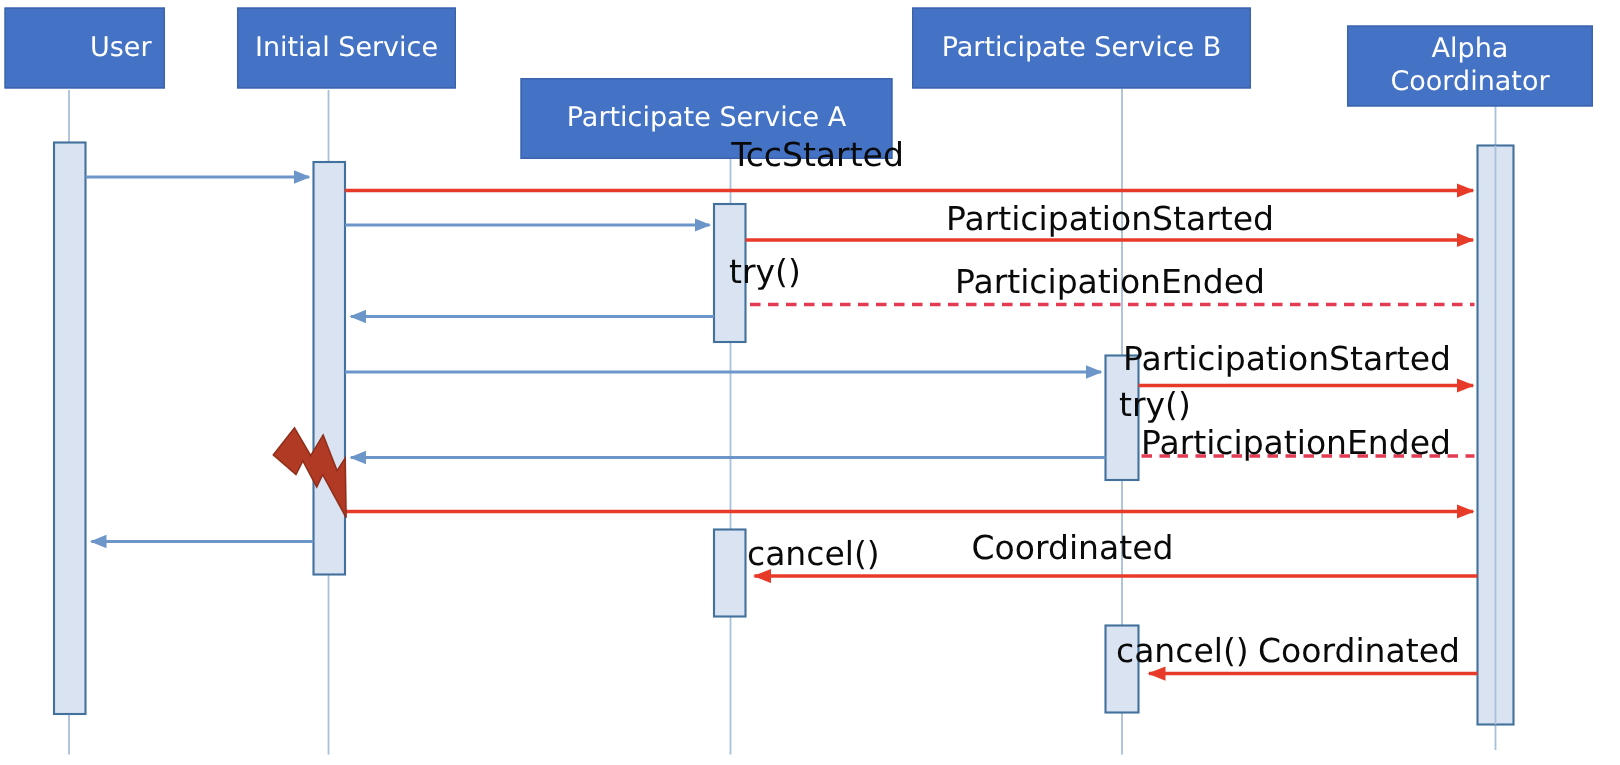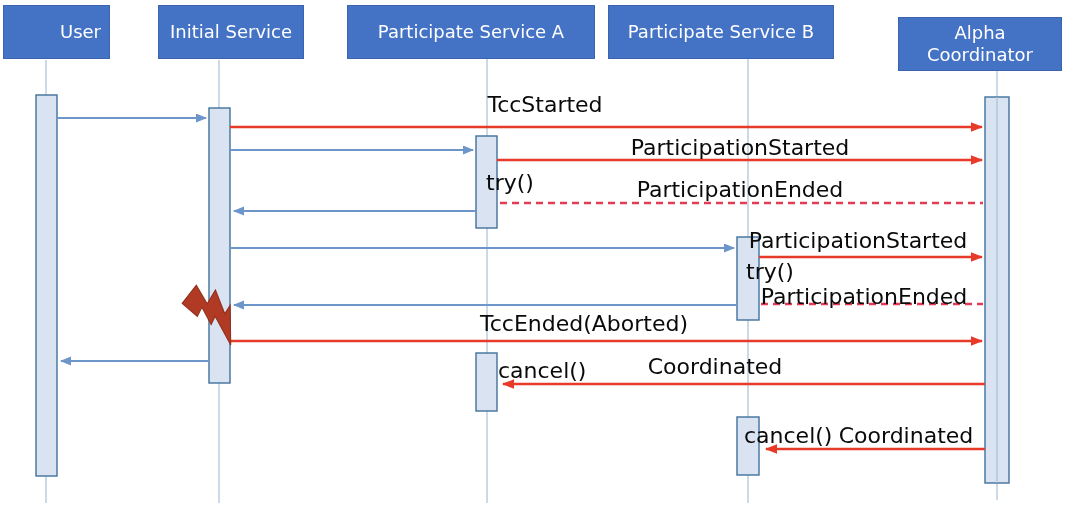"Participate Service A" div.pbox { margin-top: none -> 47px }
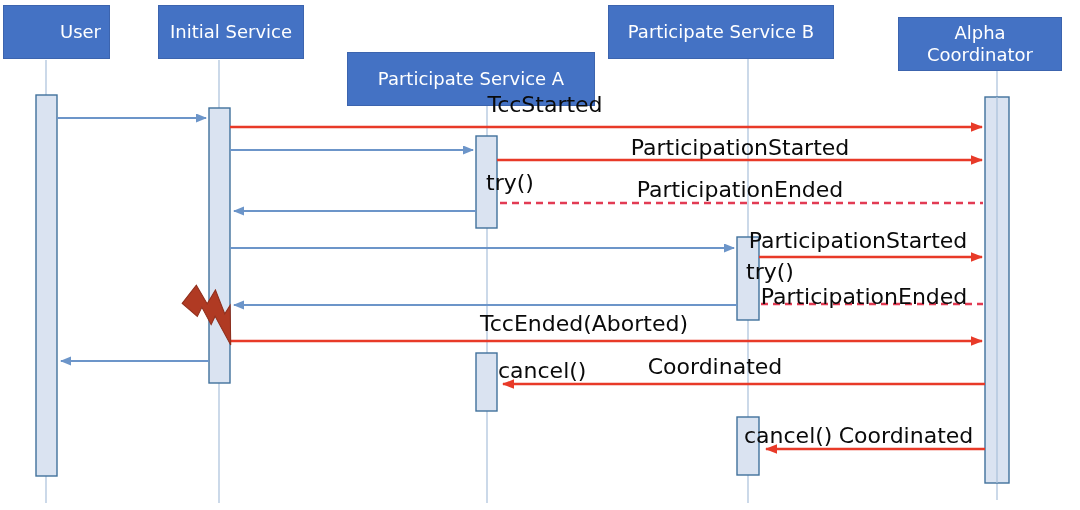"TccEnded(Aborted)" div.msg-label { html: <div>TccEnded(Aborted)</div> -> none }
